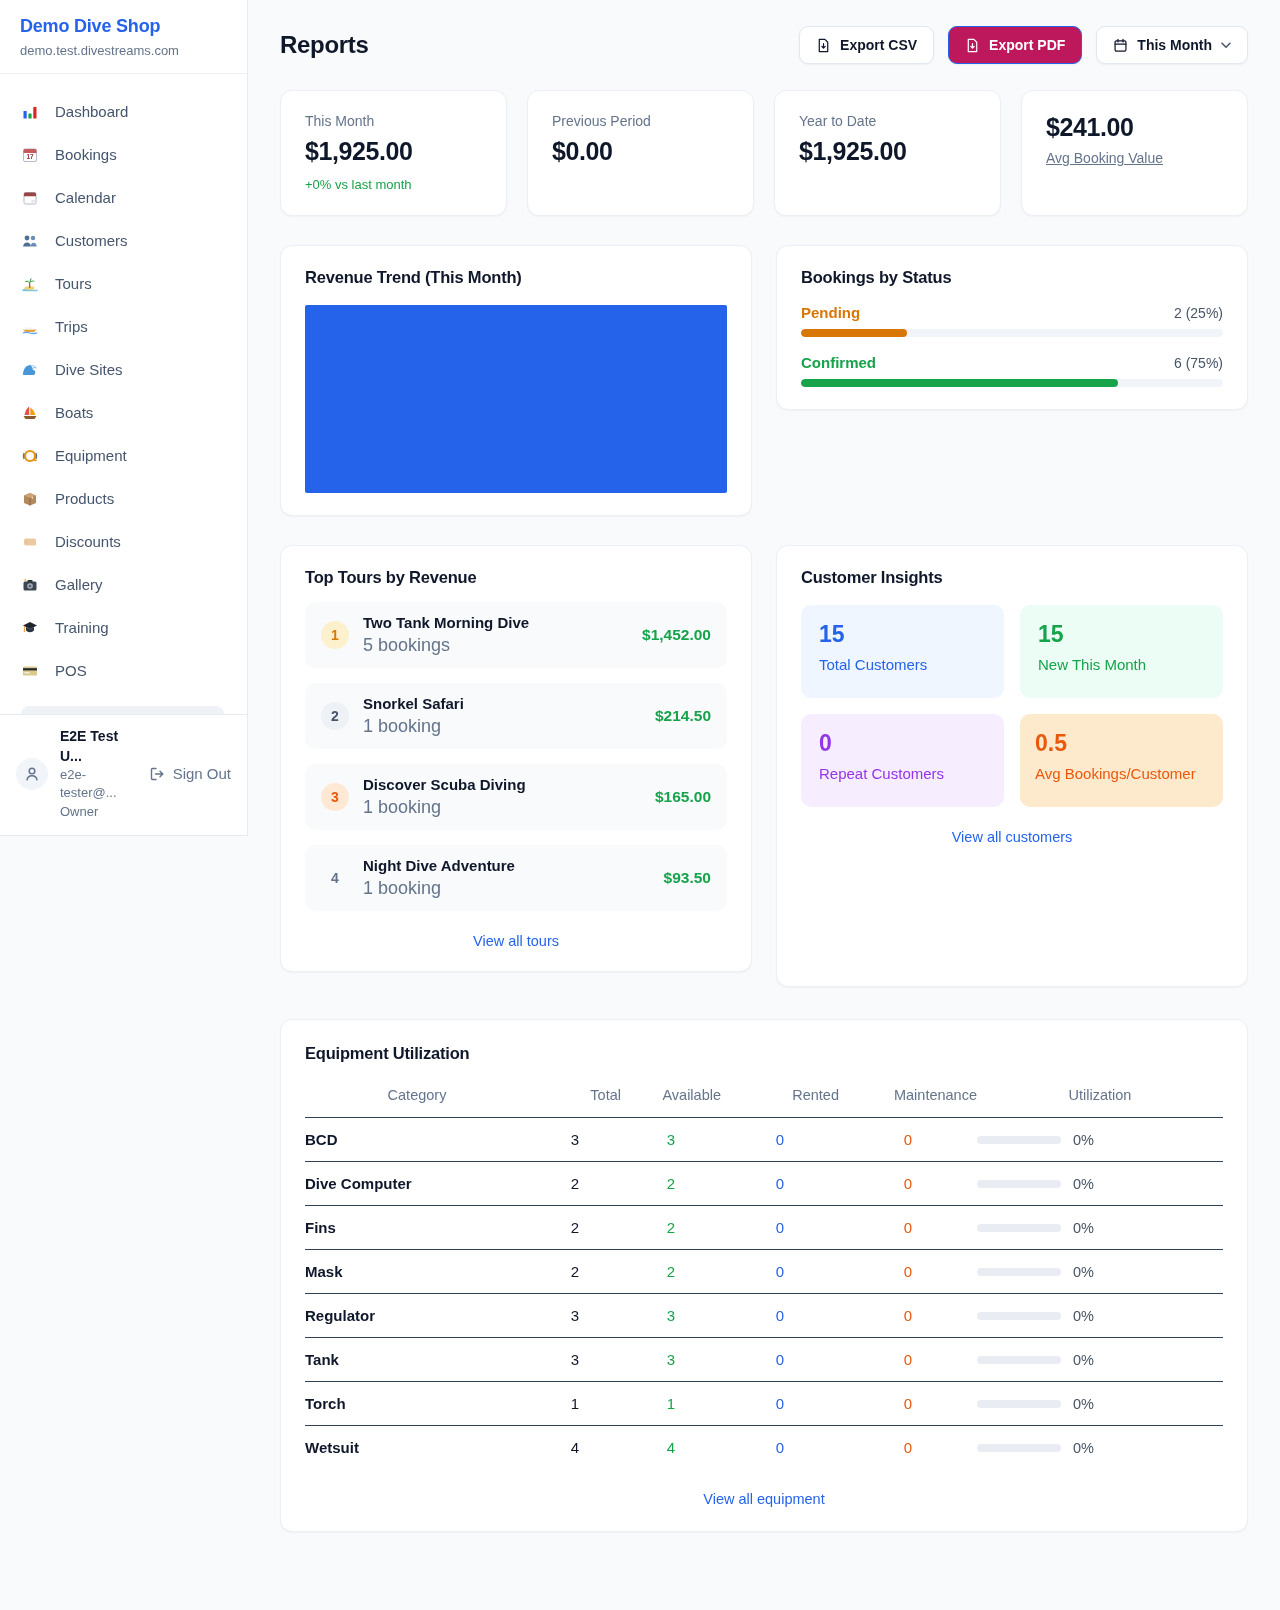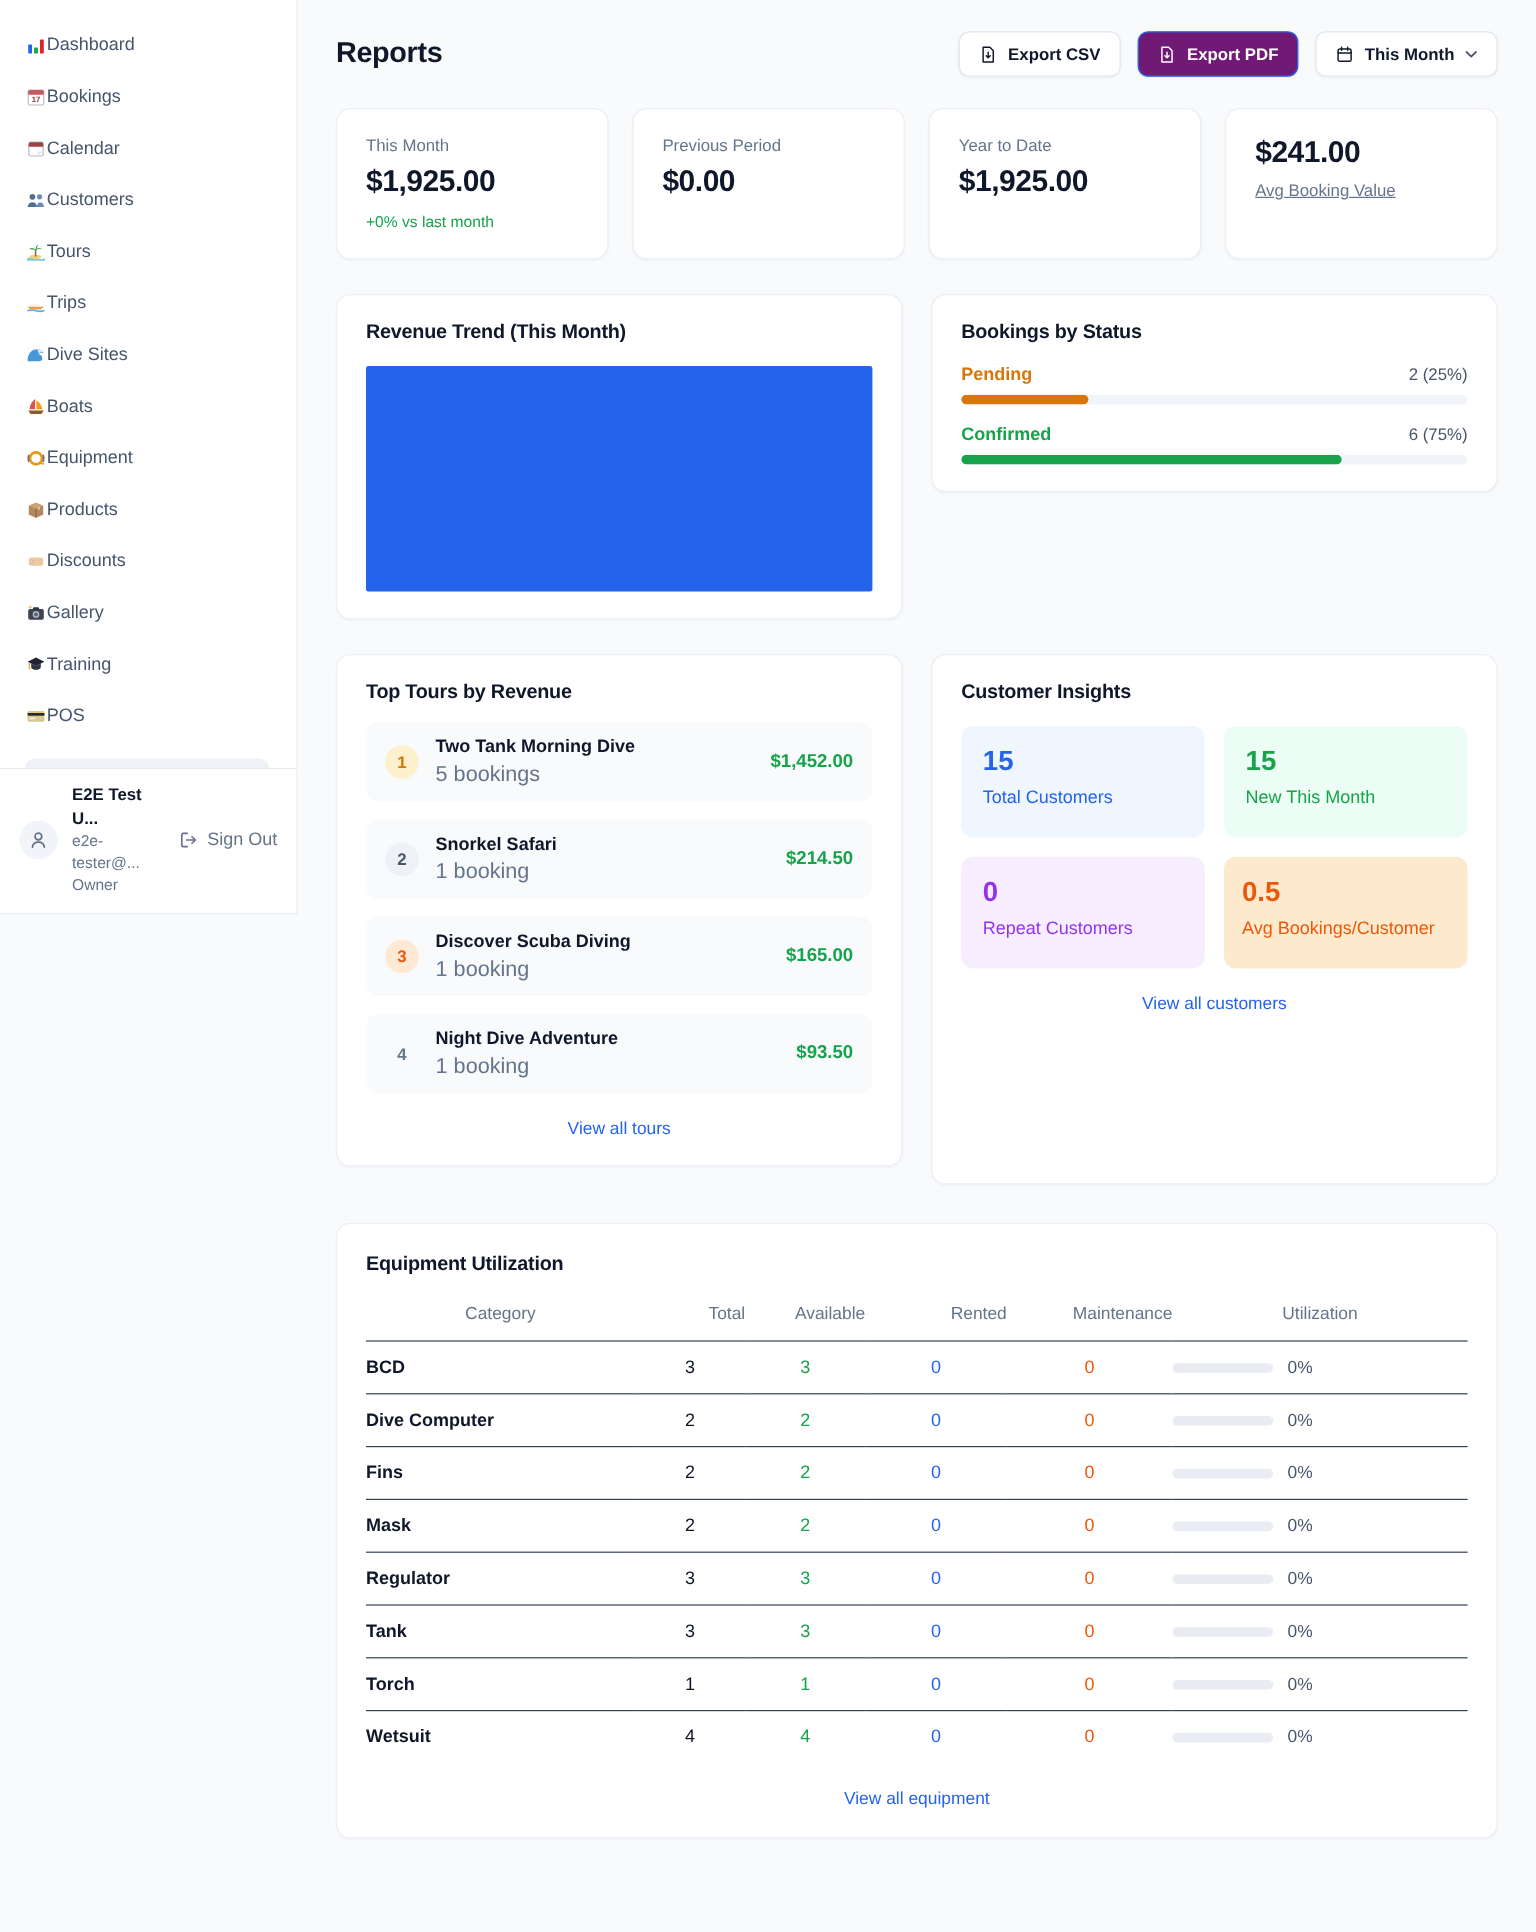"Demo Dive Shop" div.brand { html: none -> <div> <div>Demo Dive Shop</div> <div>demo.test.divestreams.com</div> </div> }
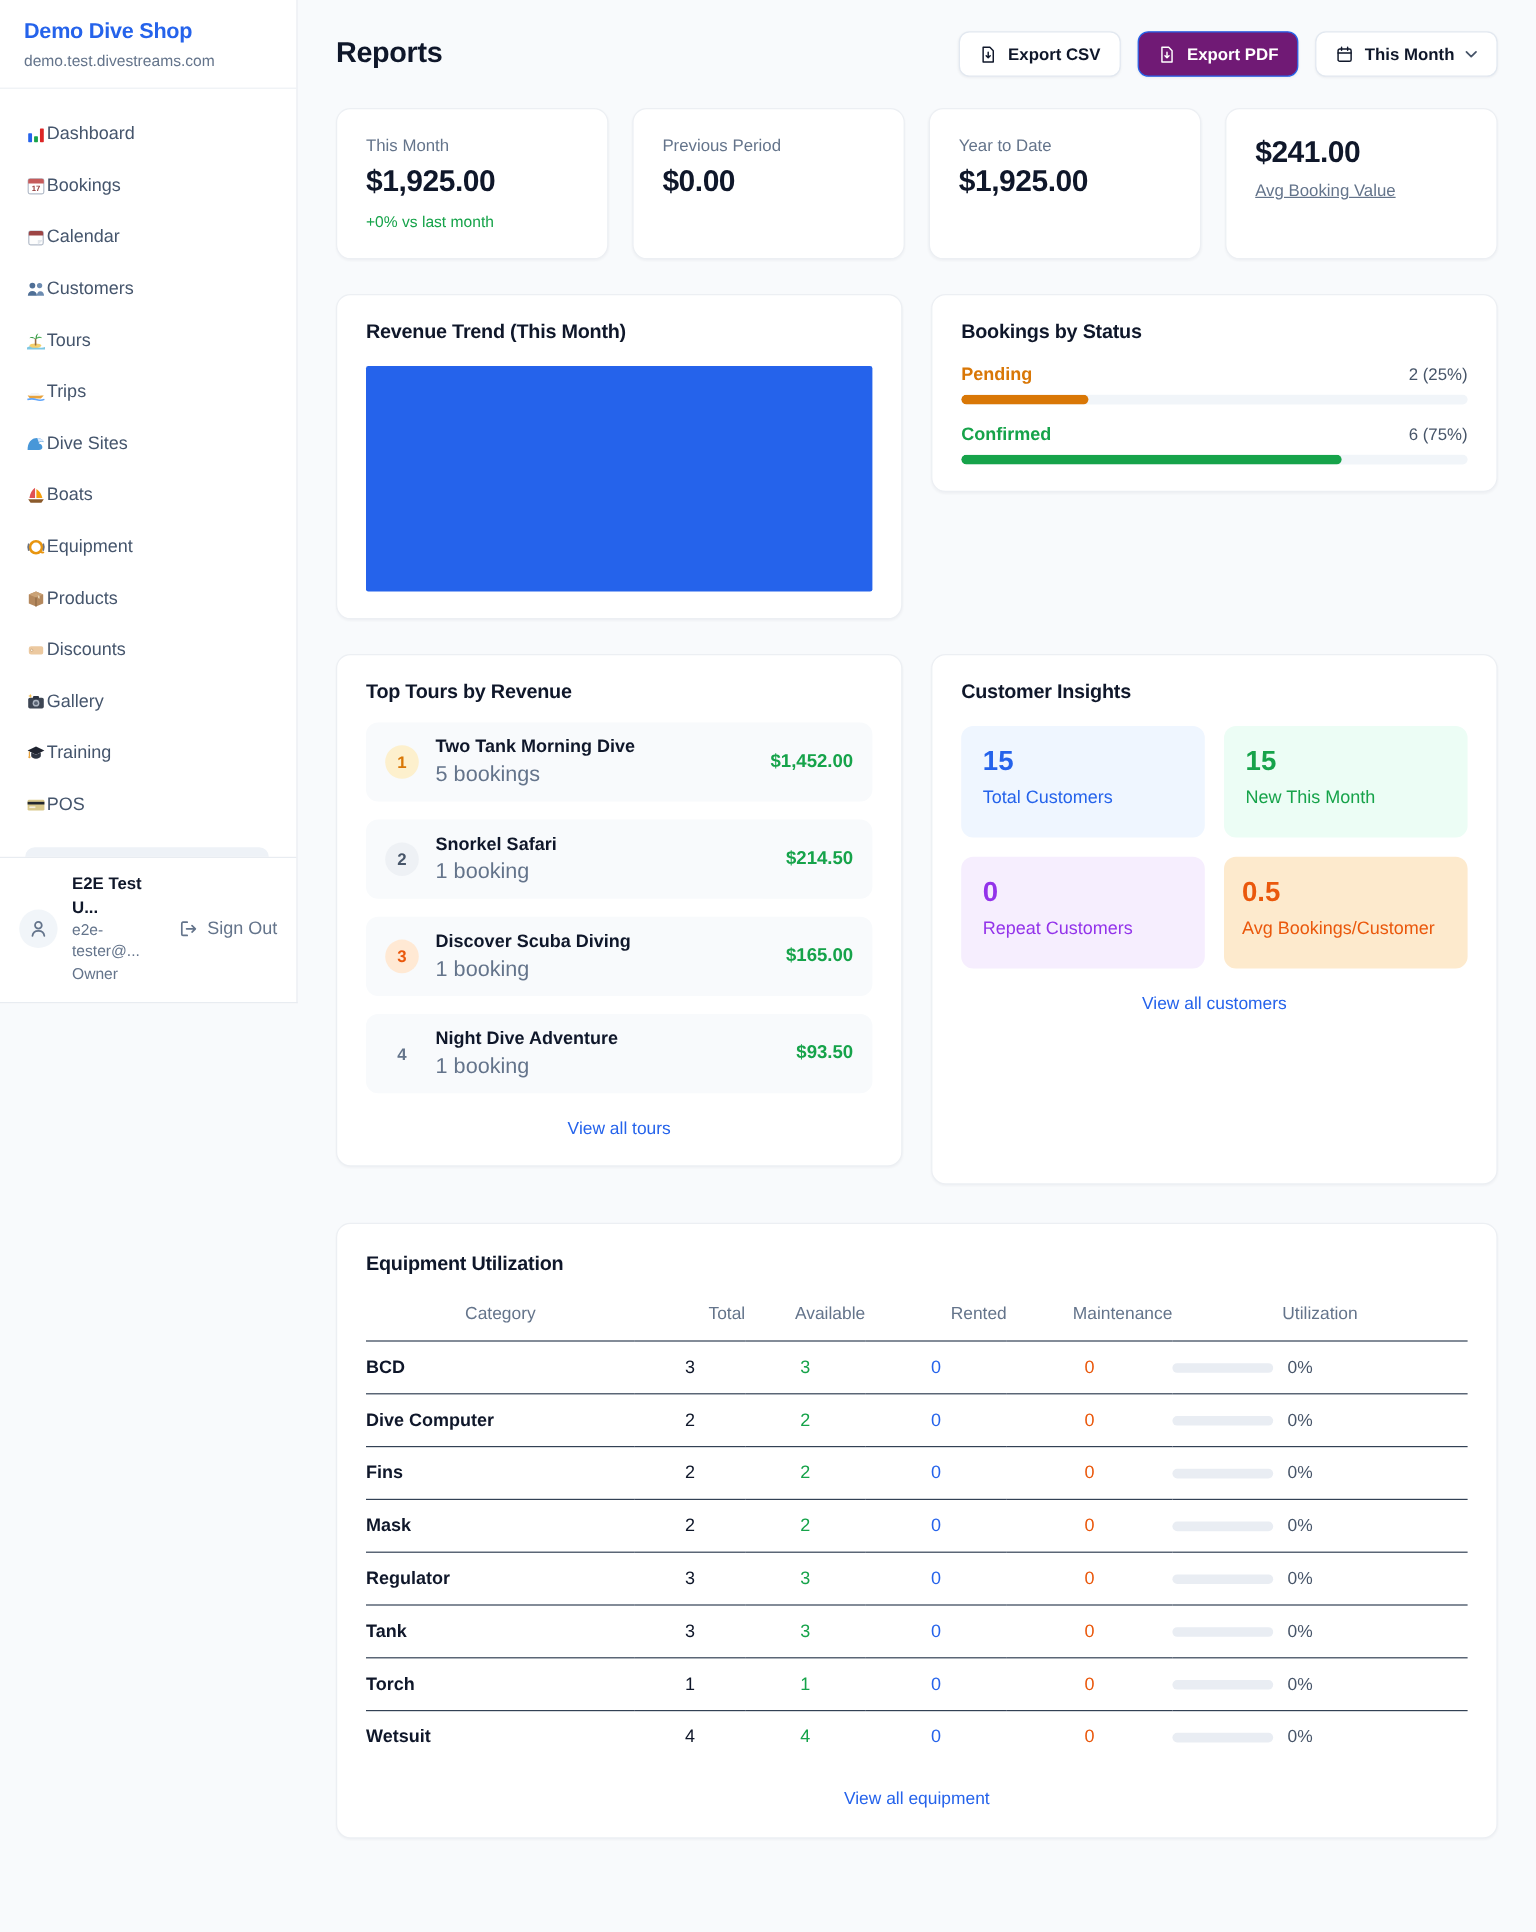"Export PDF" .btn-primary { background: #701a75 -> #be185d }
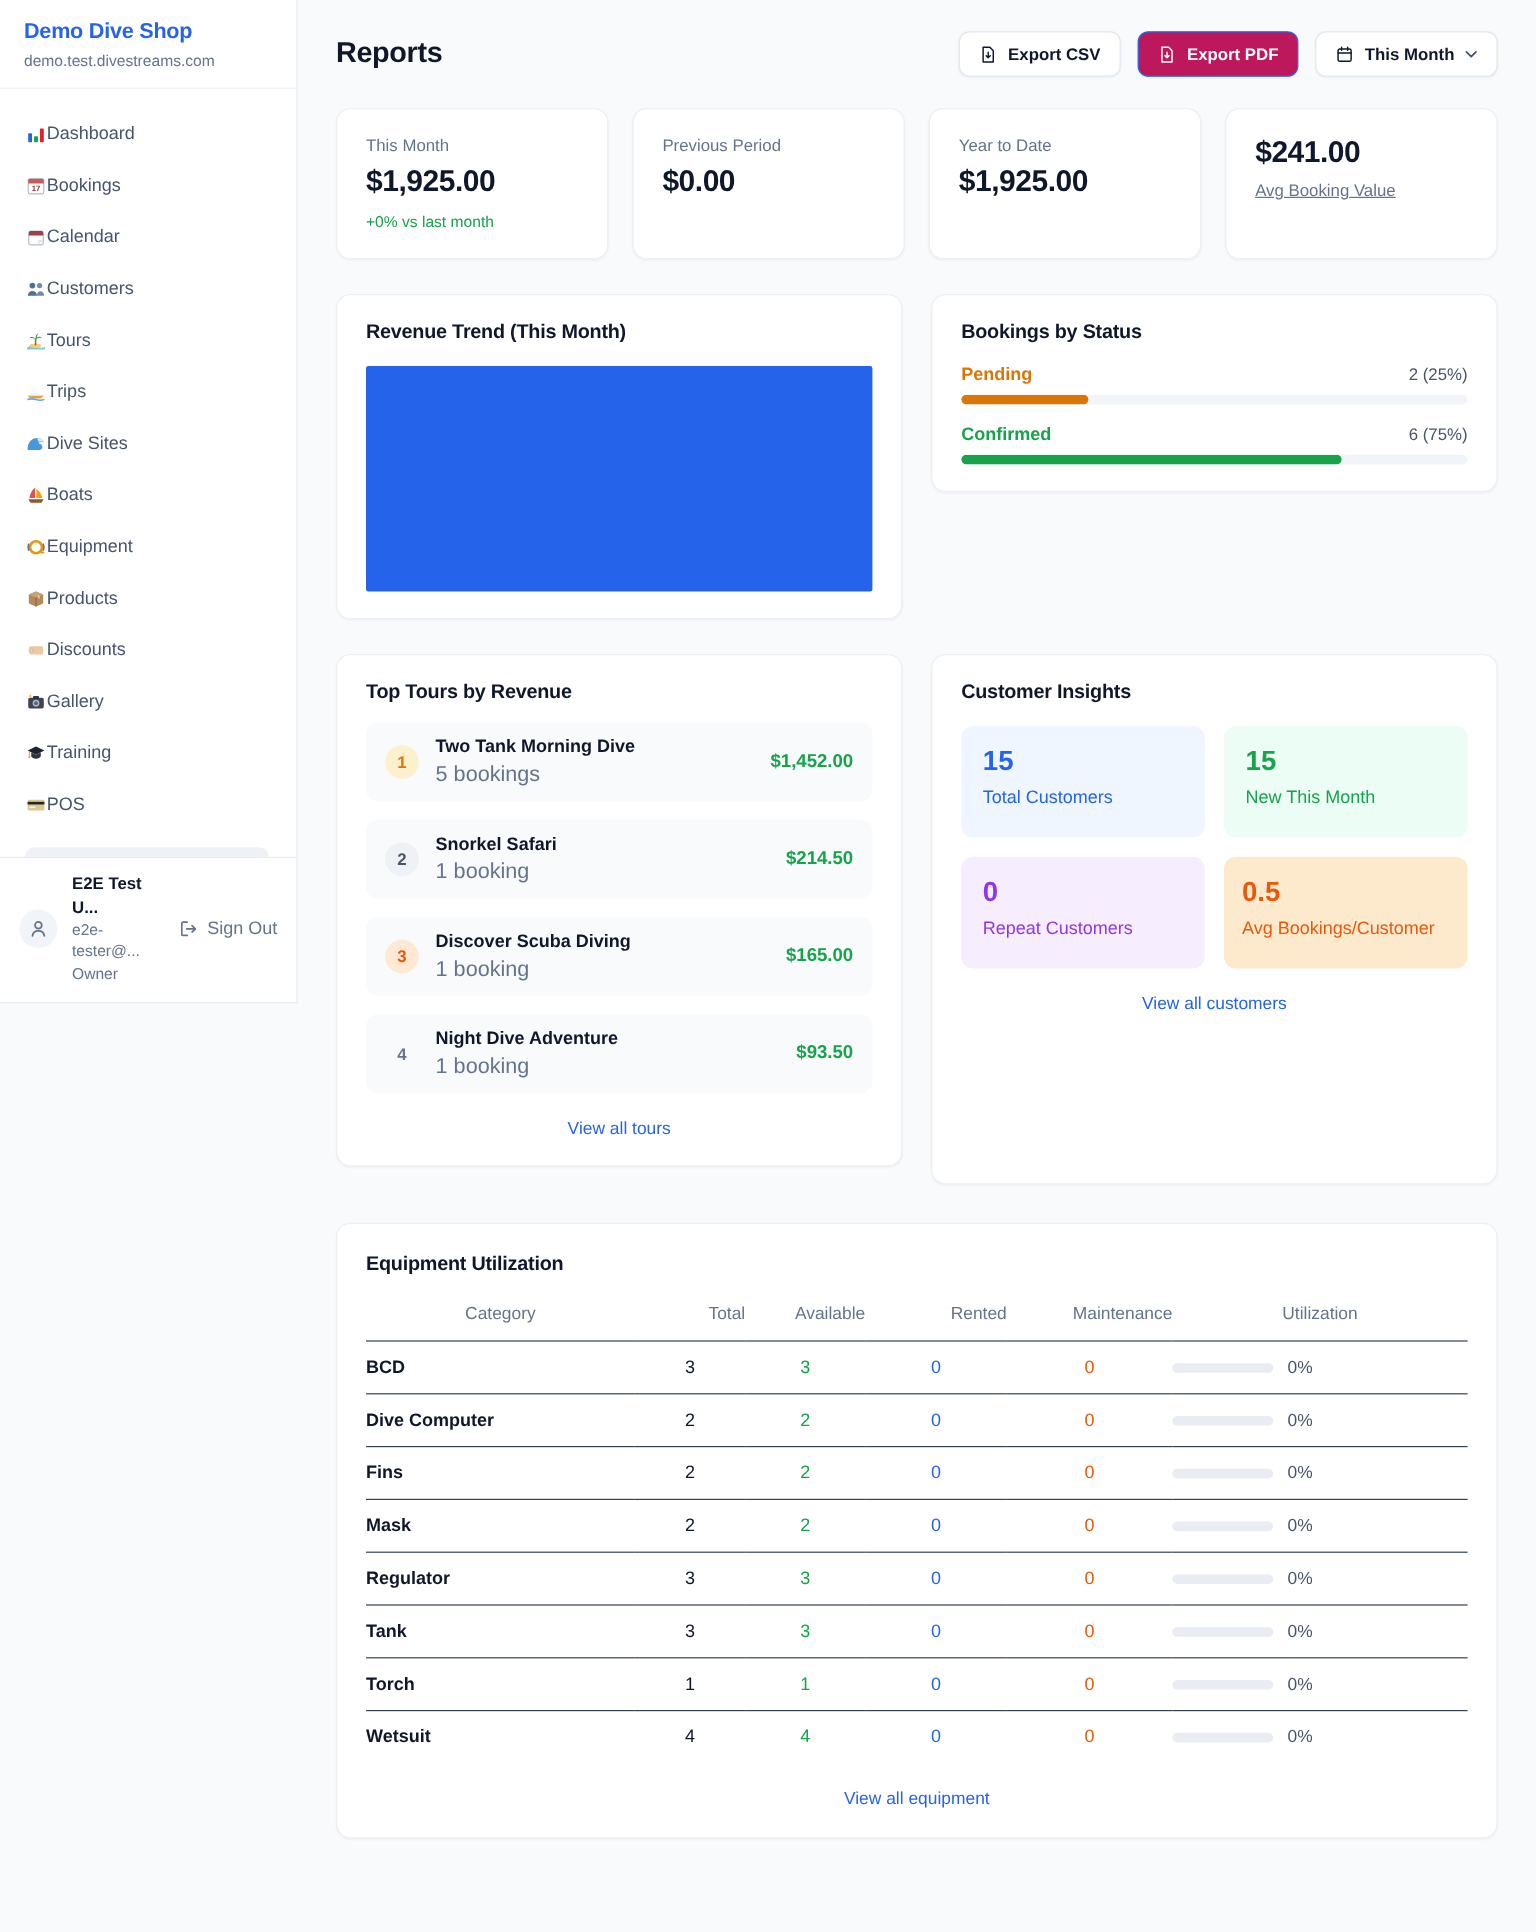"Dashboard" .nav-item { gap: none -> 16px }
